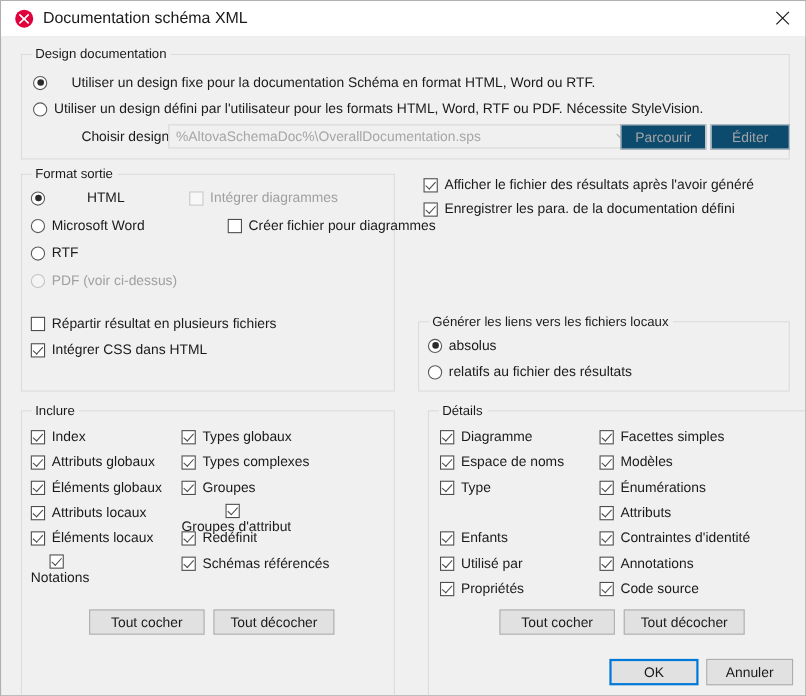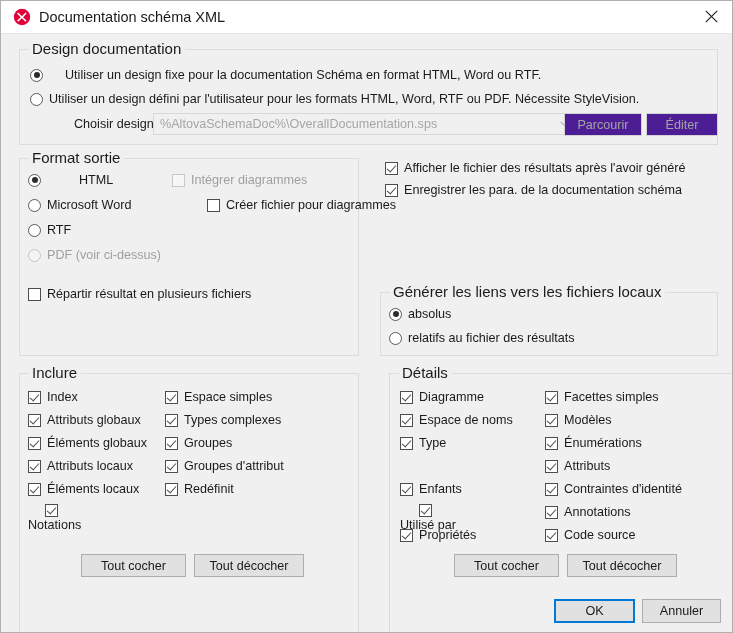"Design documentation" .group > .legend { font-size: 15px -> 12px }
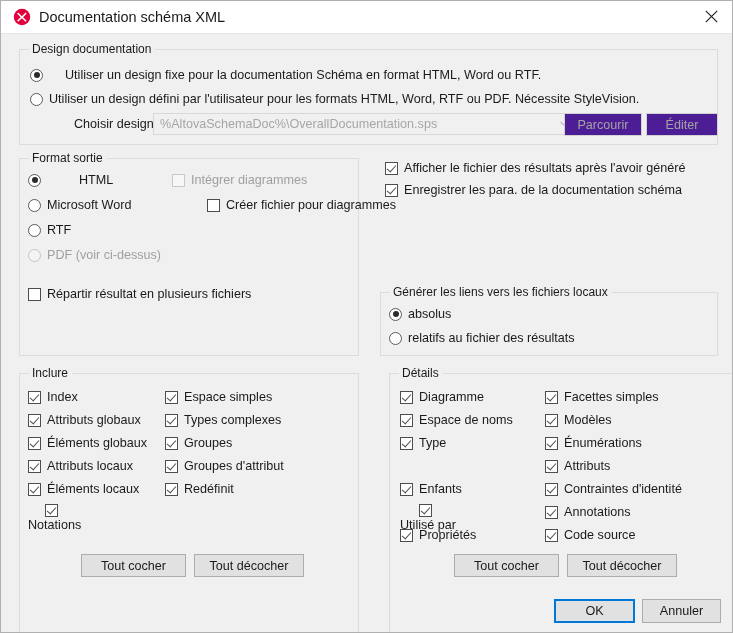"Parcourir" .btn.disabled { background: #4c1d95 -> #0c4a6e }
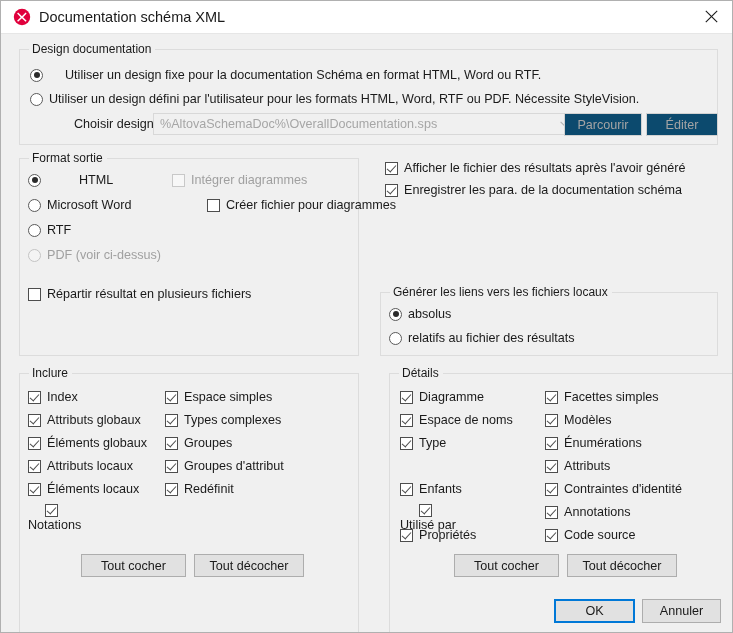"Enregistrer les para. de la" span { text: schéma -> défini }
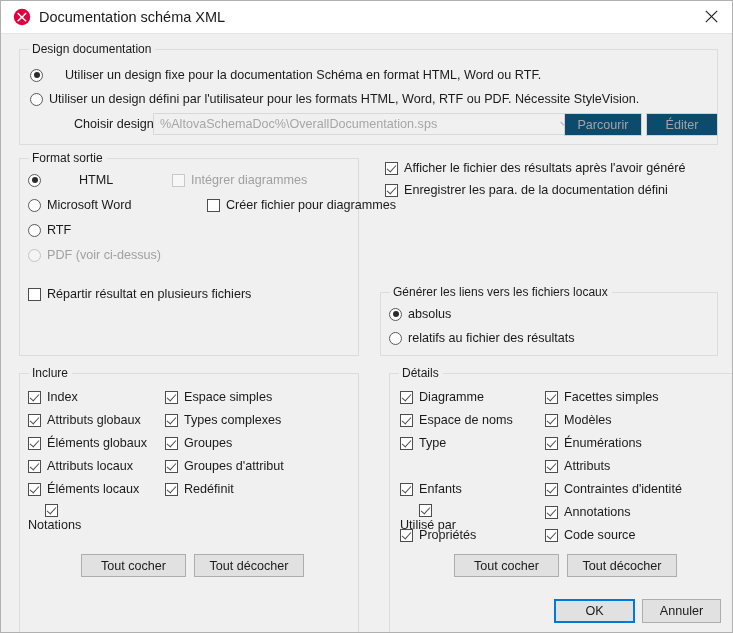"Intégrer CSS dans HTML" div.ctl { html: none -> <div> <span></span> <span>Intégrer CSS dans HTML</span> </div> }
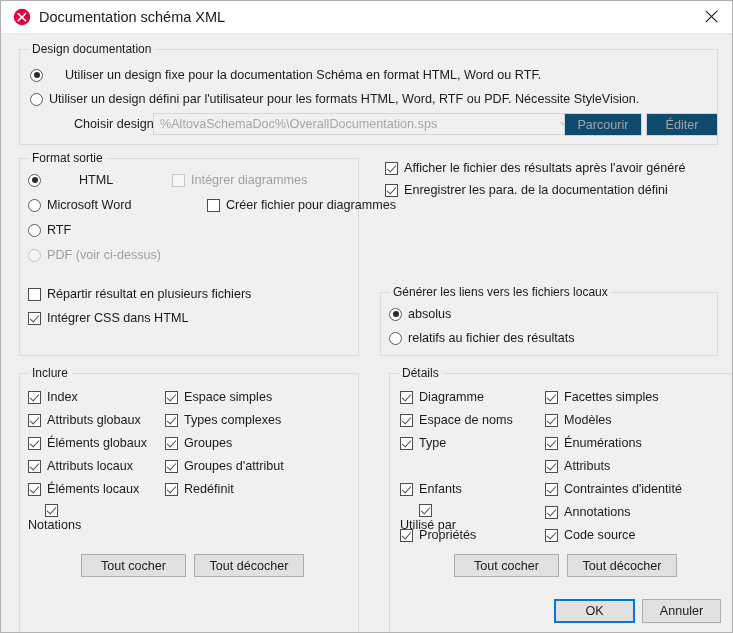"Espace simples" span { text: Espace simples -> Types globaux }
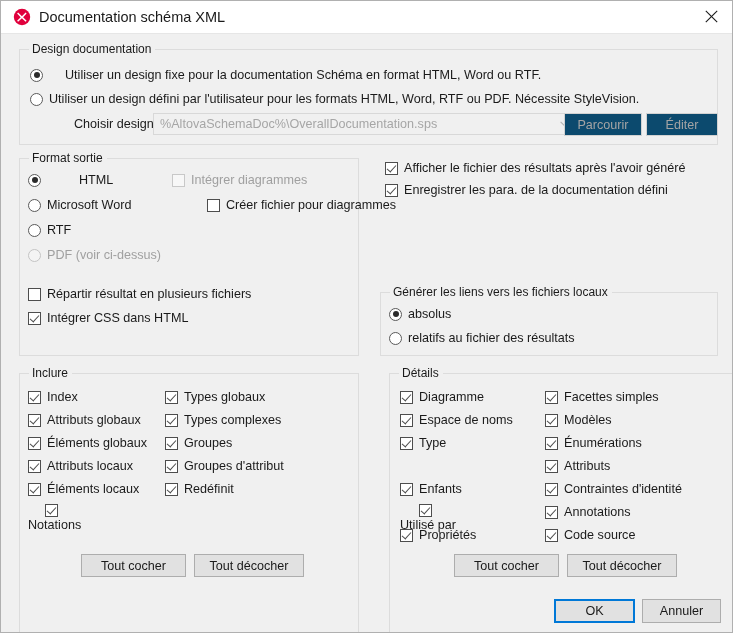"Groupes d'attribut" div.ctl { flex-direction: none -> column }
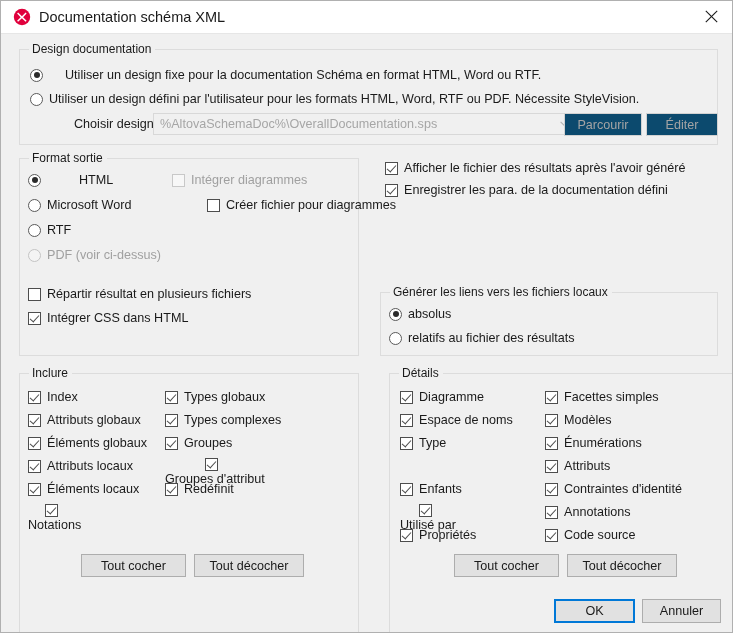"Schémas référencés" div.ctl { html: none -> <div> <span></span> <span>Schémas référencés</span> </div> }
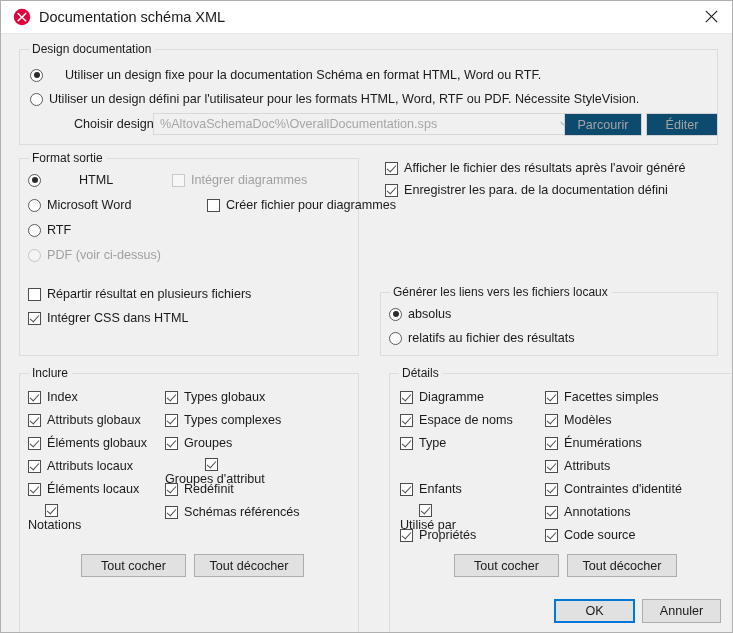"Utilisé par" div.ctl { flex-direction: column -> none }
